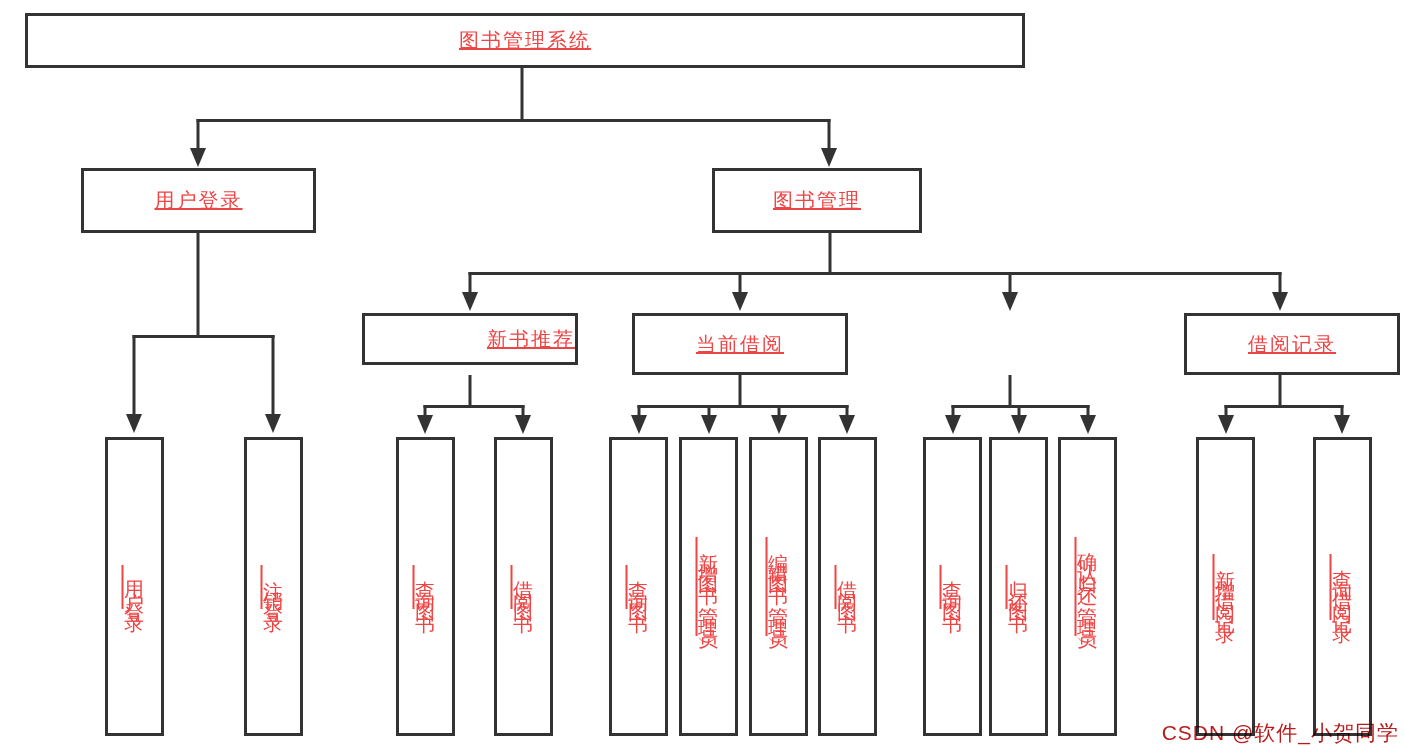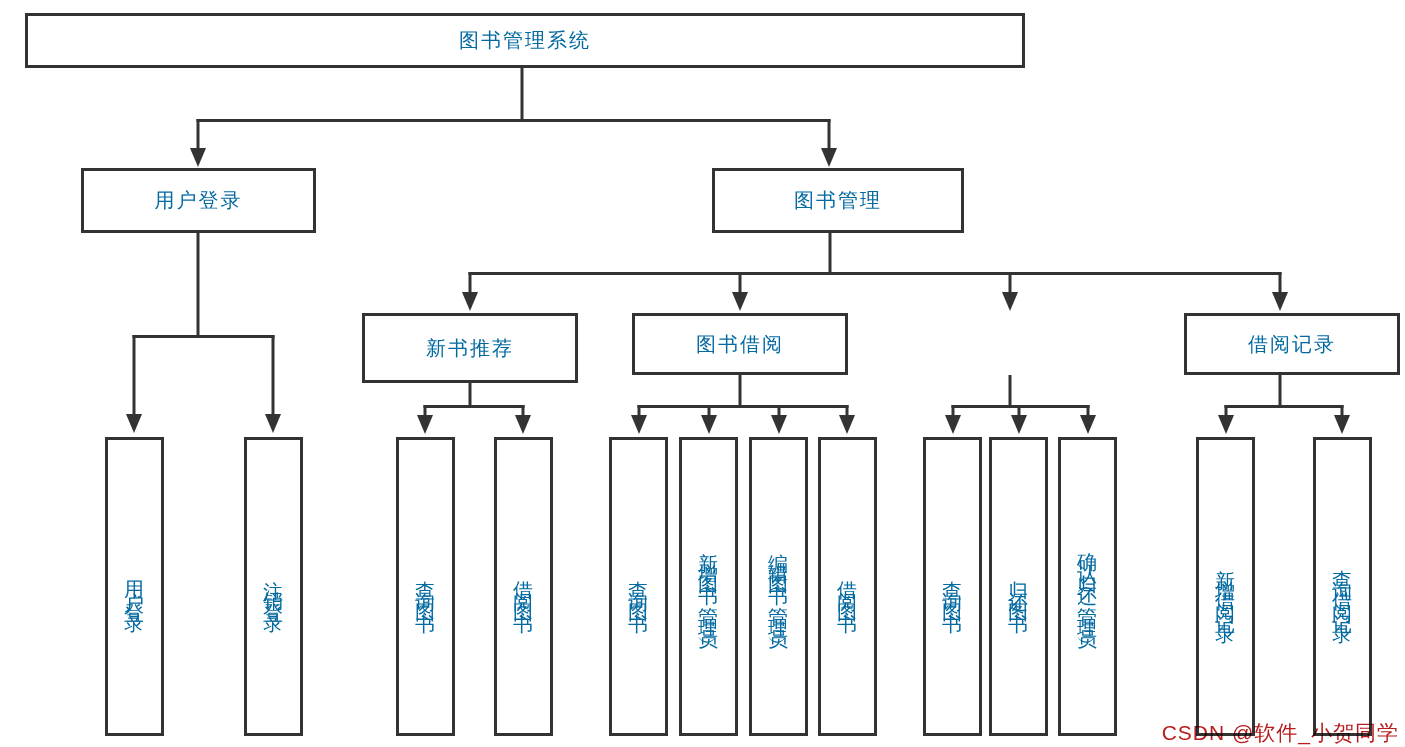"图书管理系统" .node { color: #0369a1 -> #ef4444; text-decoration: none -> underline }
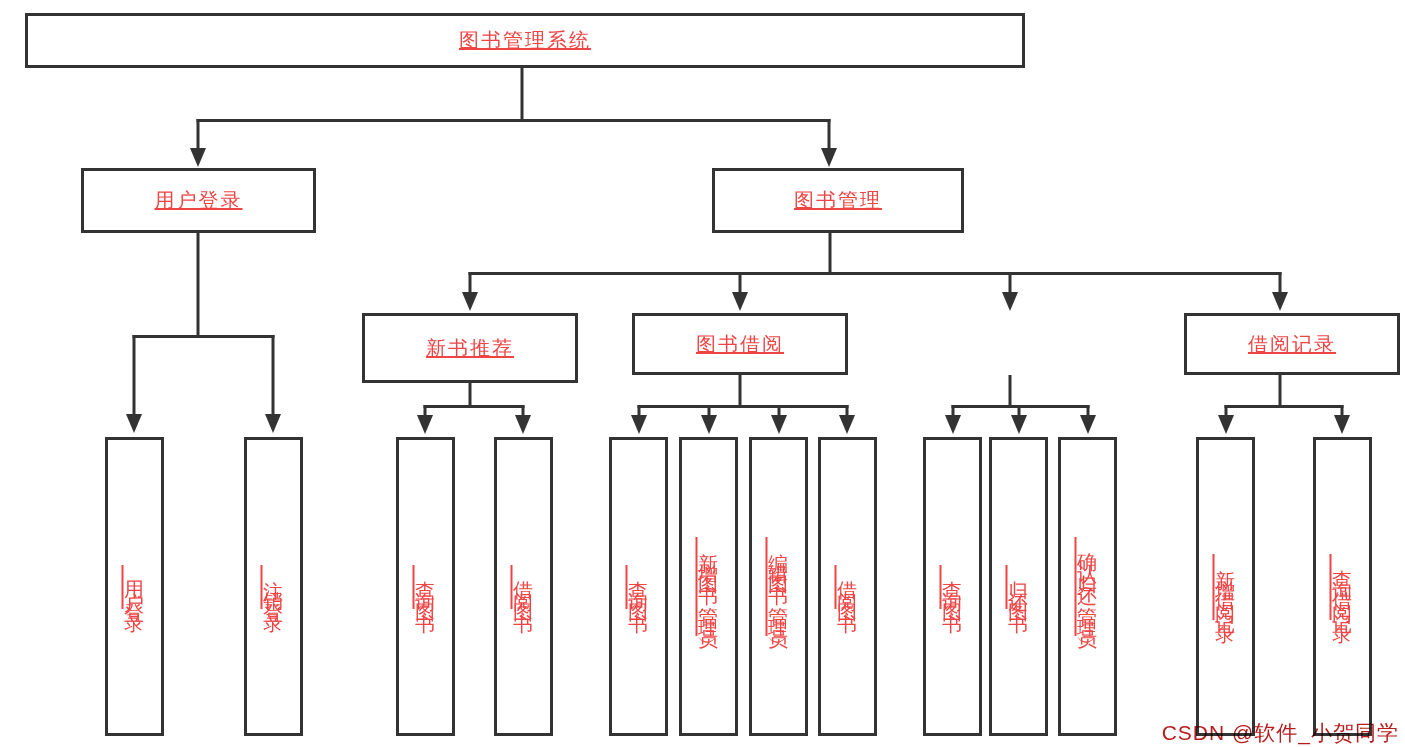"图书管理" div.node { width: 252px -> 210px }
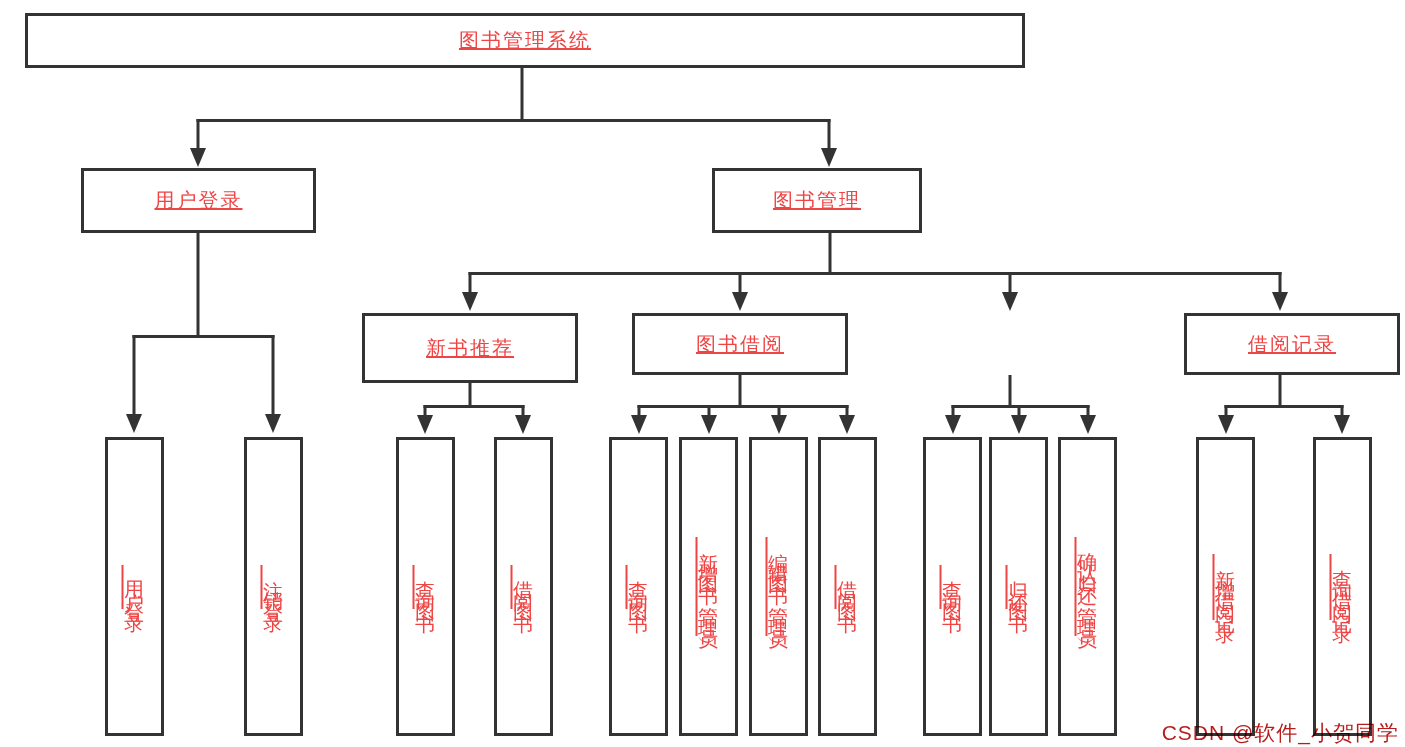"新书推荐" div.node { height: 70px -> 52px; justify-content: none -> flex-end }
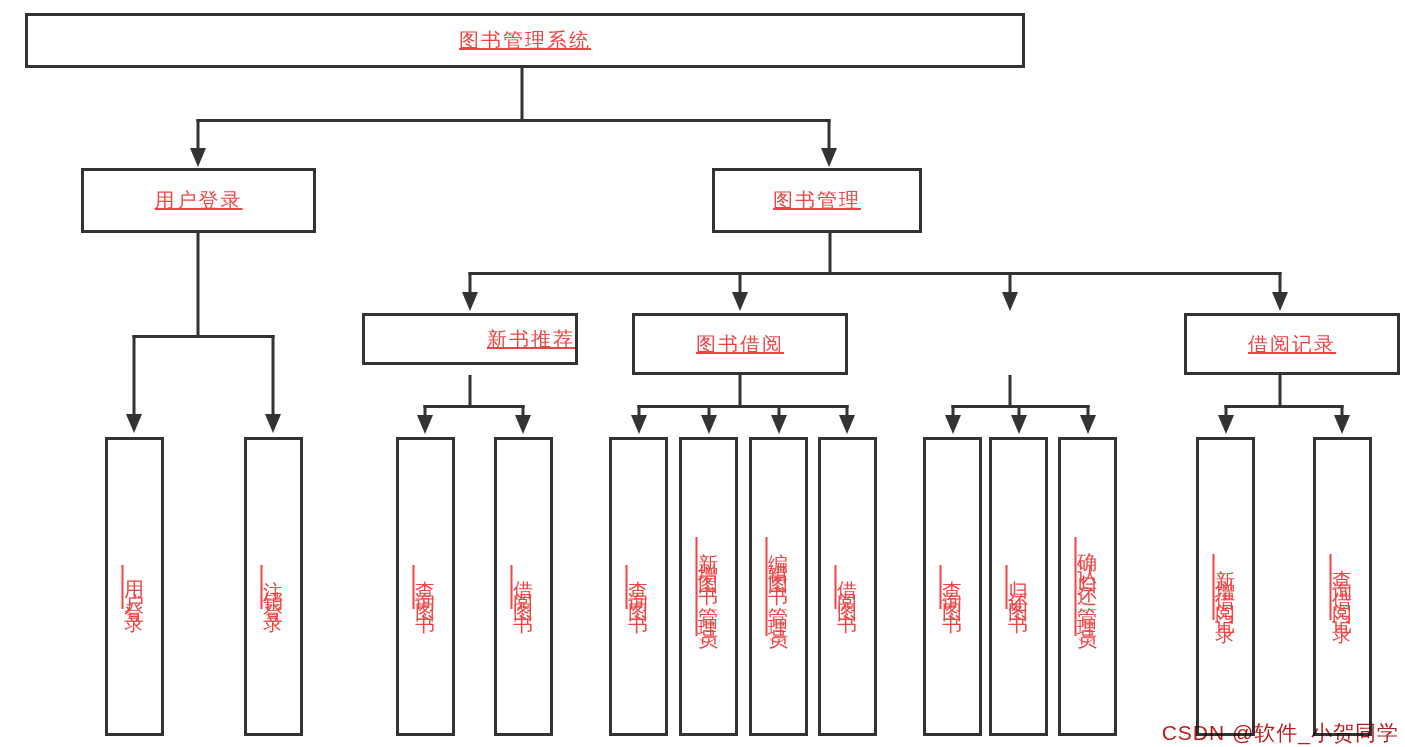"图书借阅" span.lbl { text: 图书 -> 当前 }
